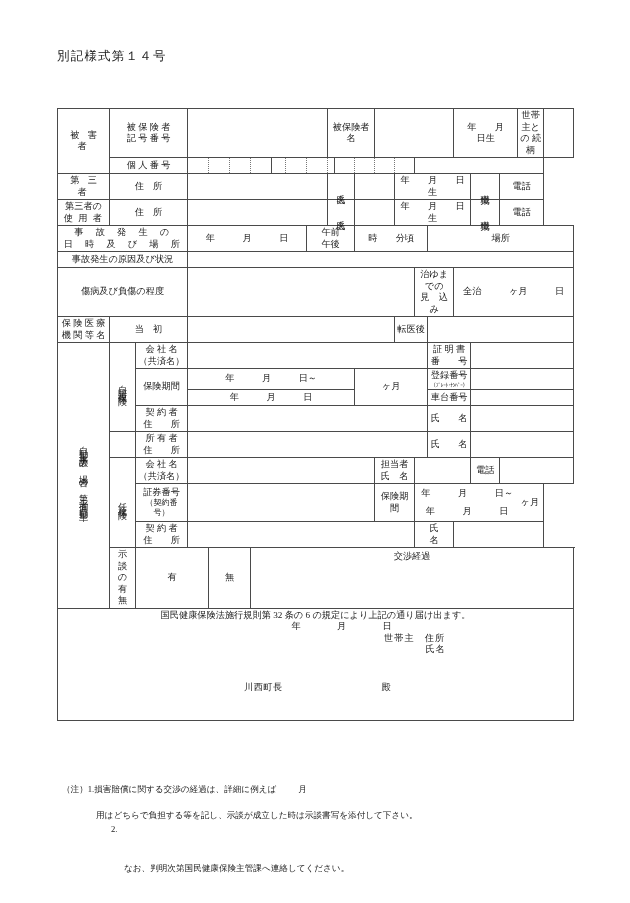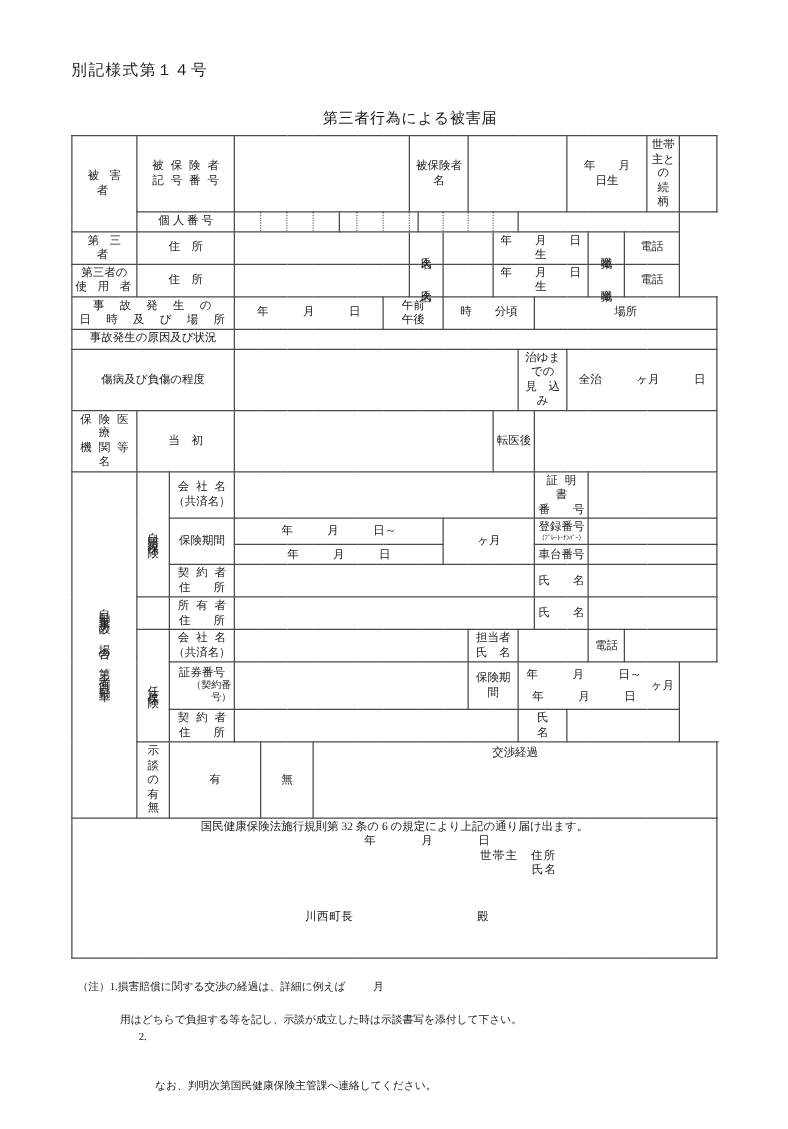"第三者行為による被害届" div.doc-title { html: <div>第三者行為による被害届</div> -> none }
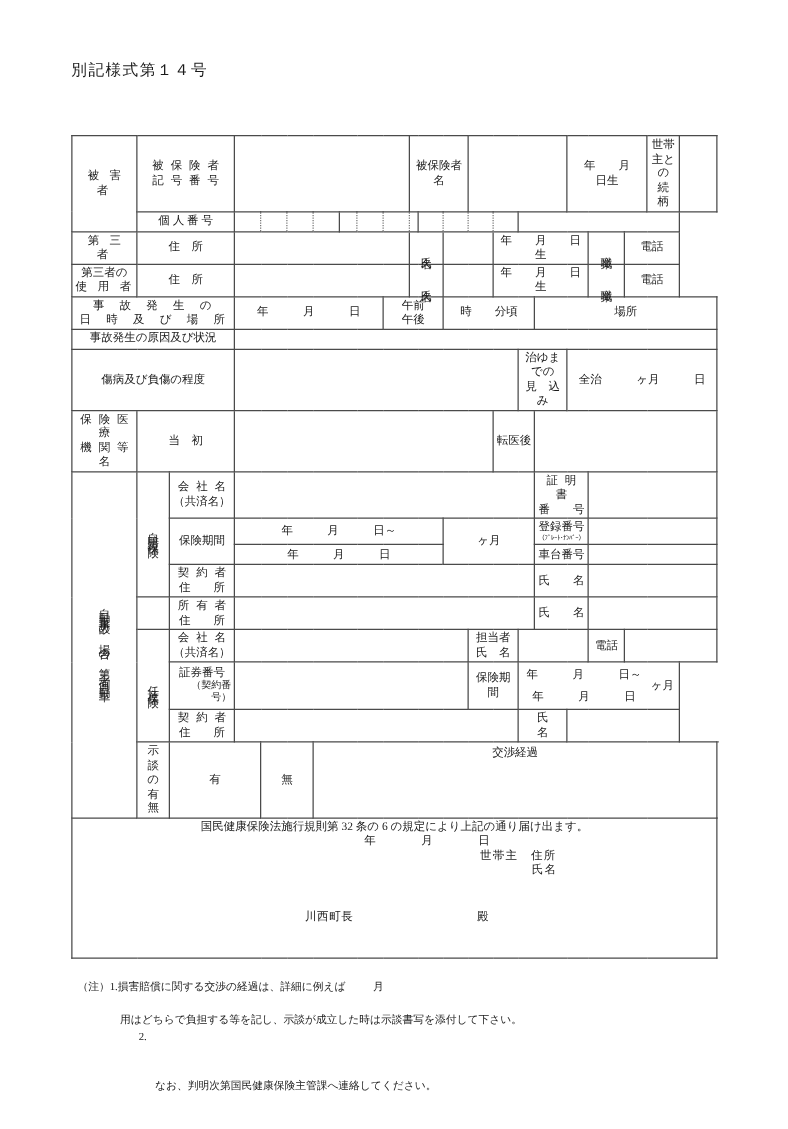"世帯主と" .twoline { font-family: Liberation Mono, monospace -> none }
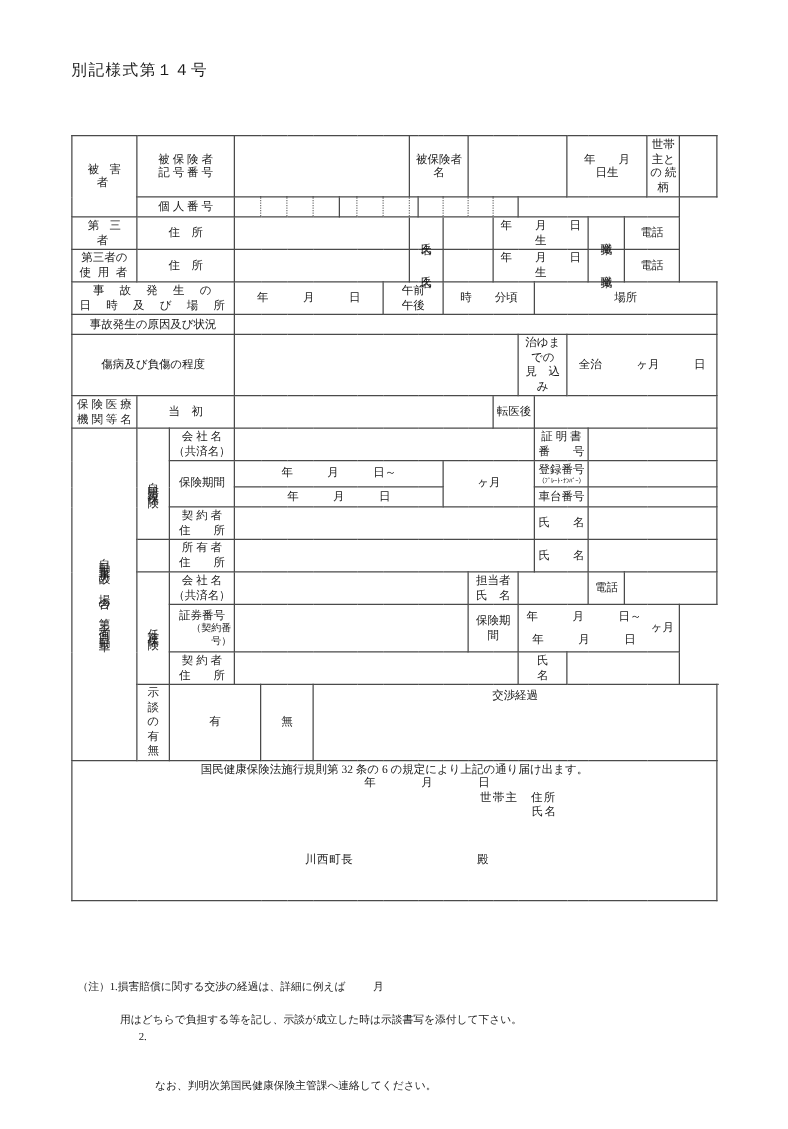"（契約番号）" .sub { text-align: right -> none }
